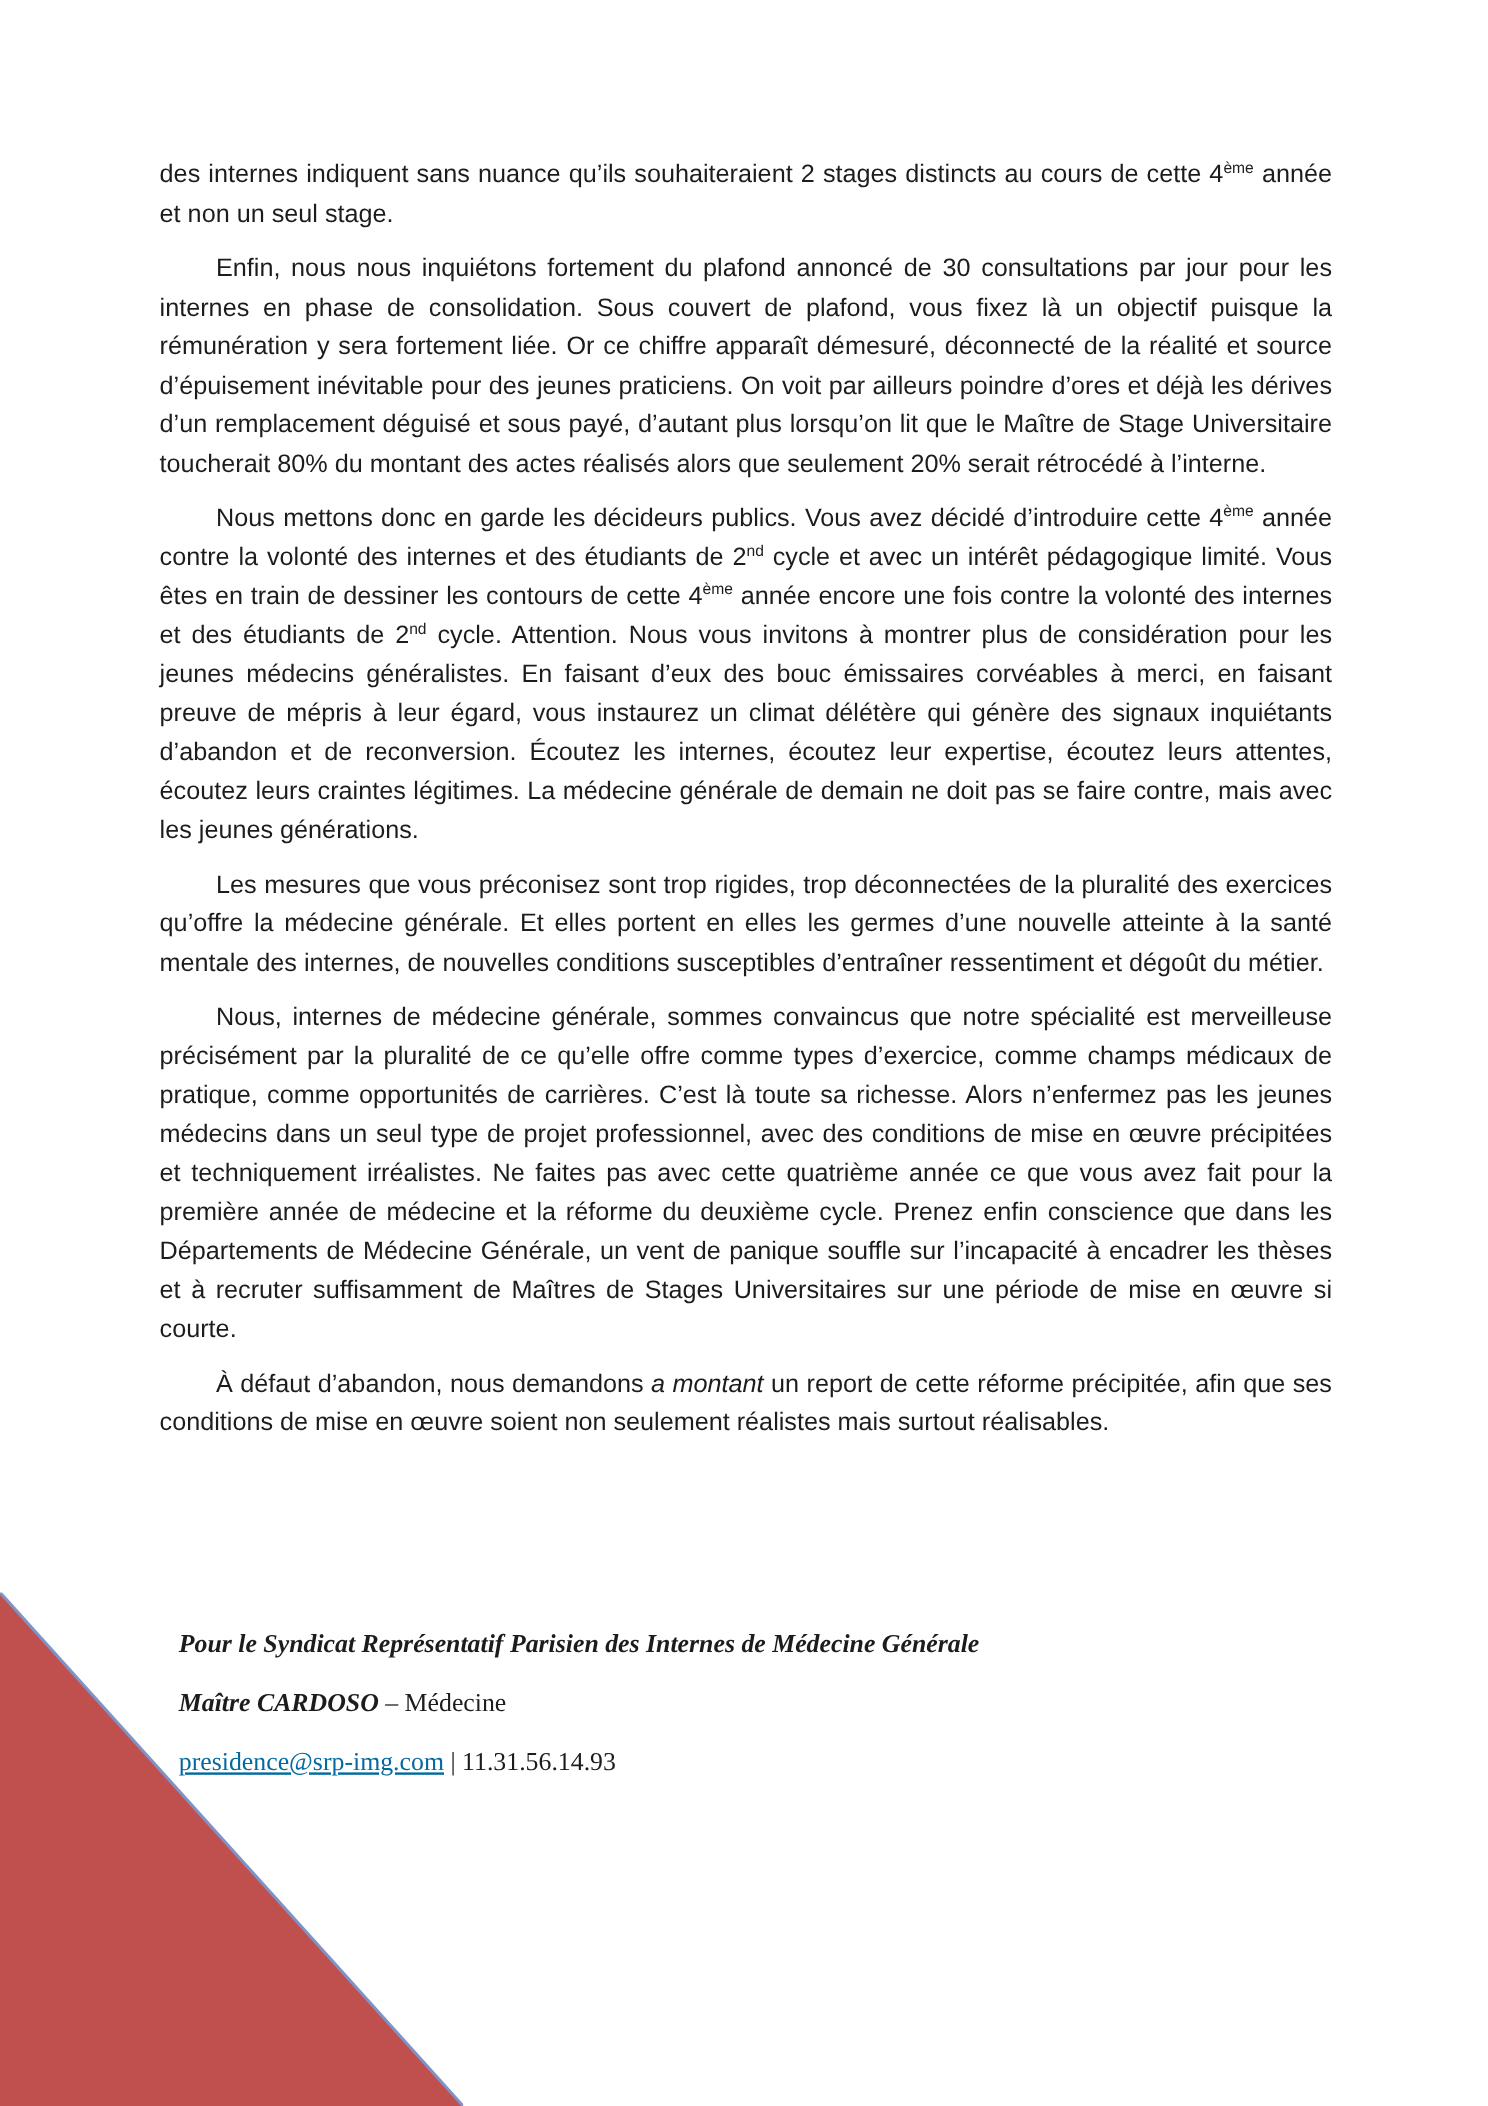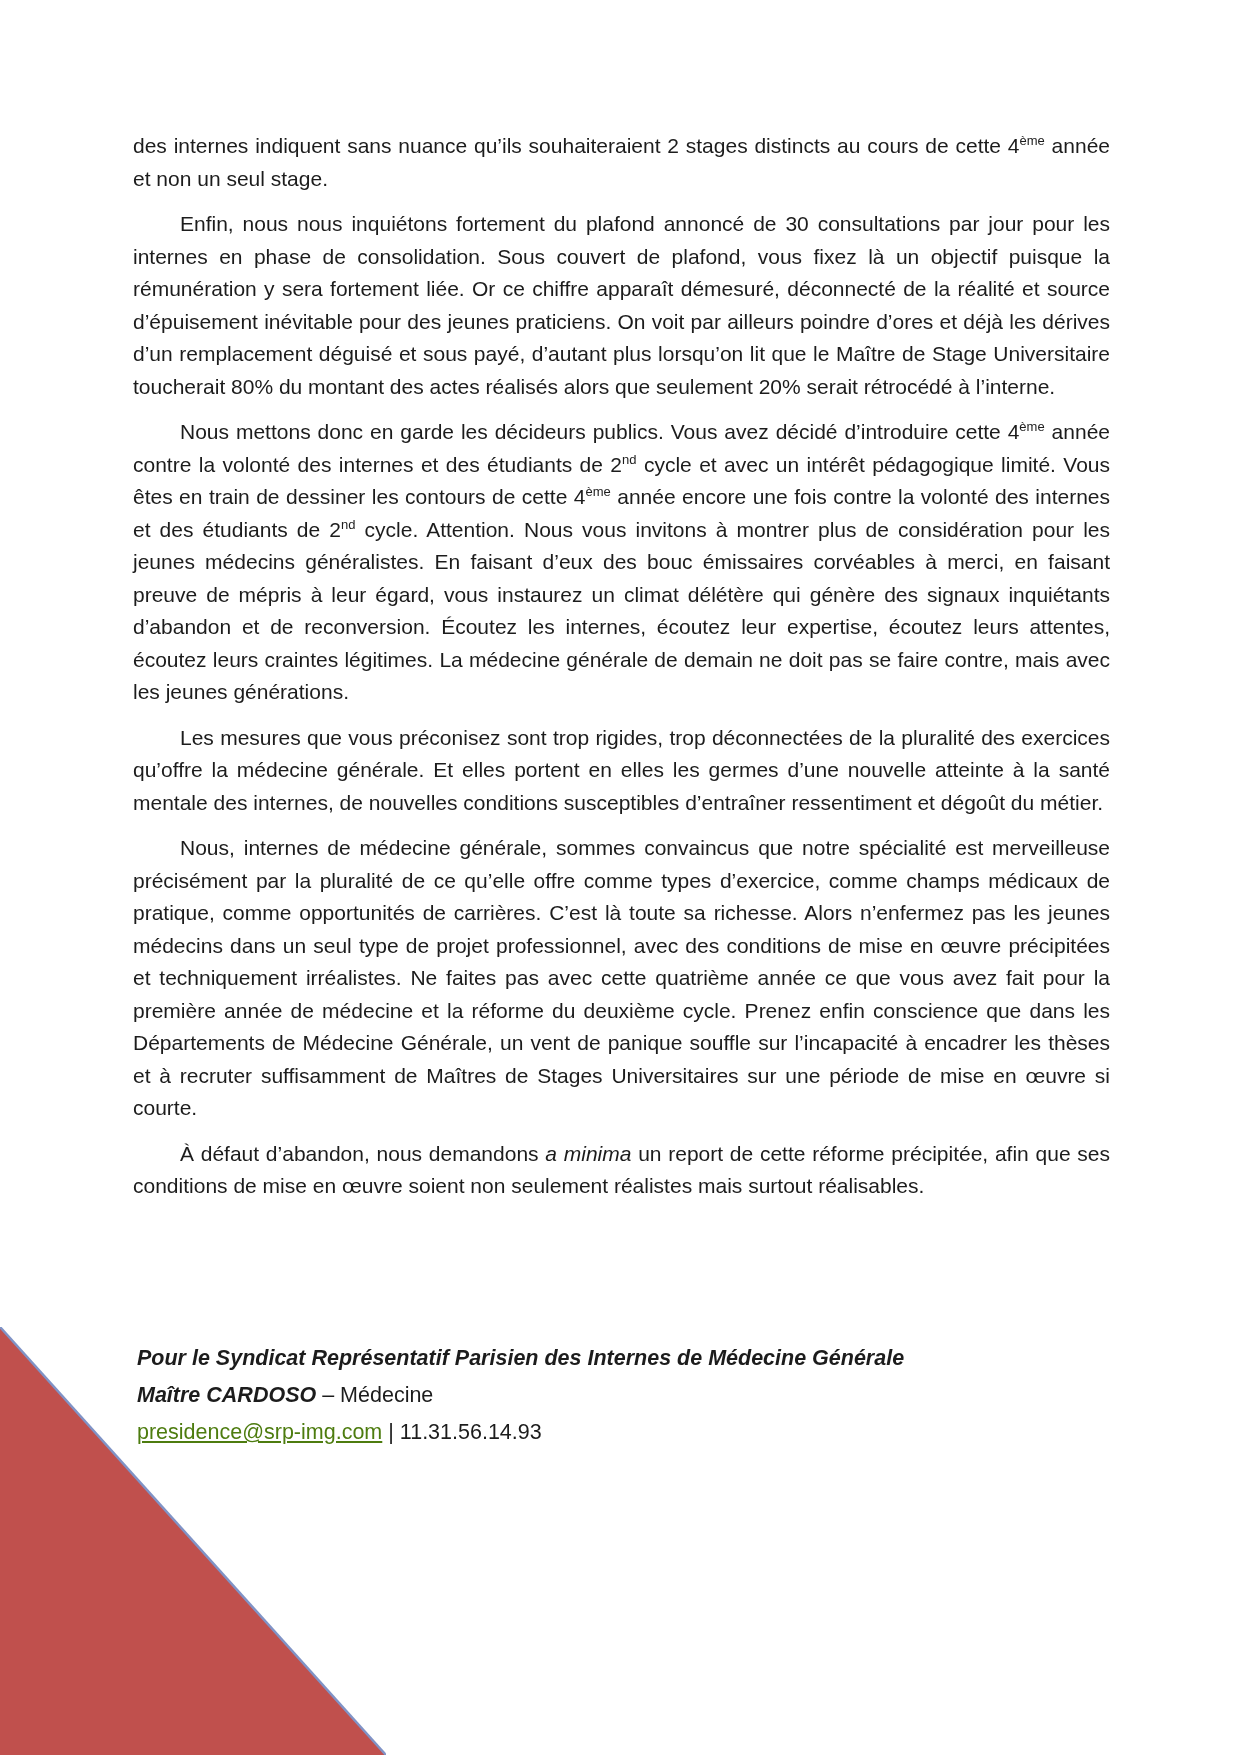"a minima" em { text: minima -> montant }
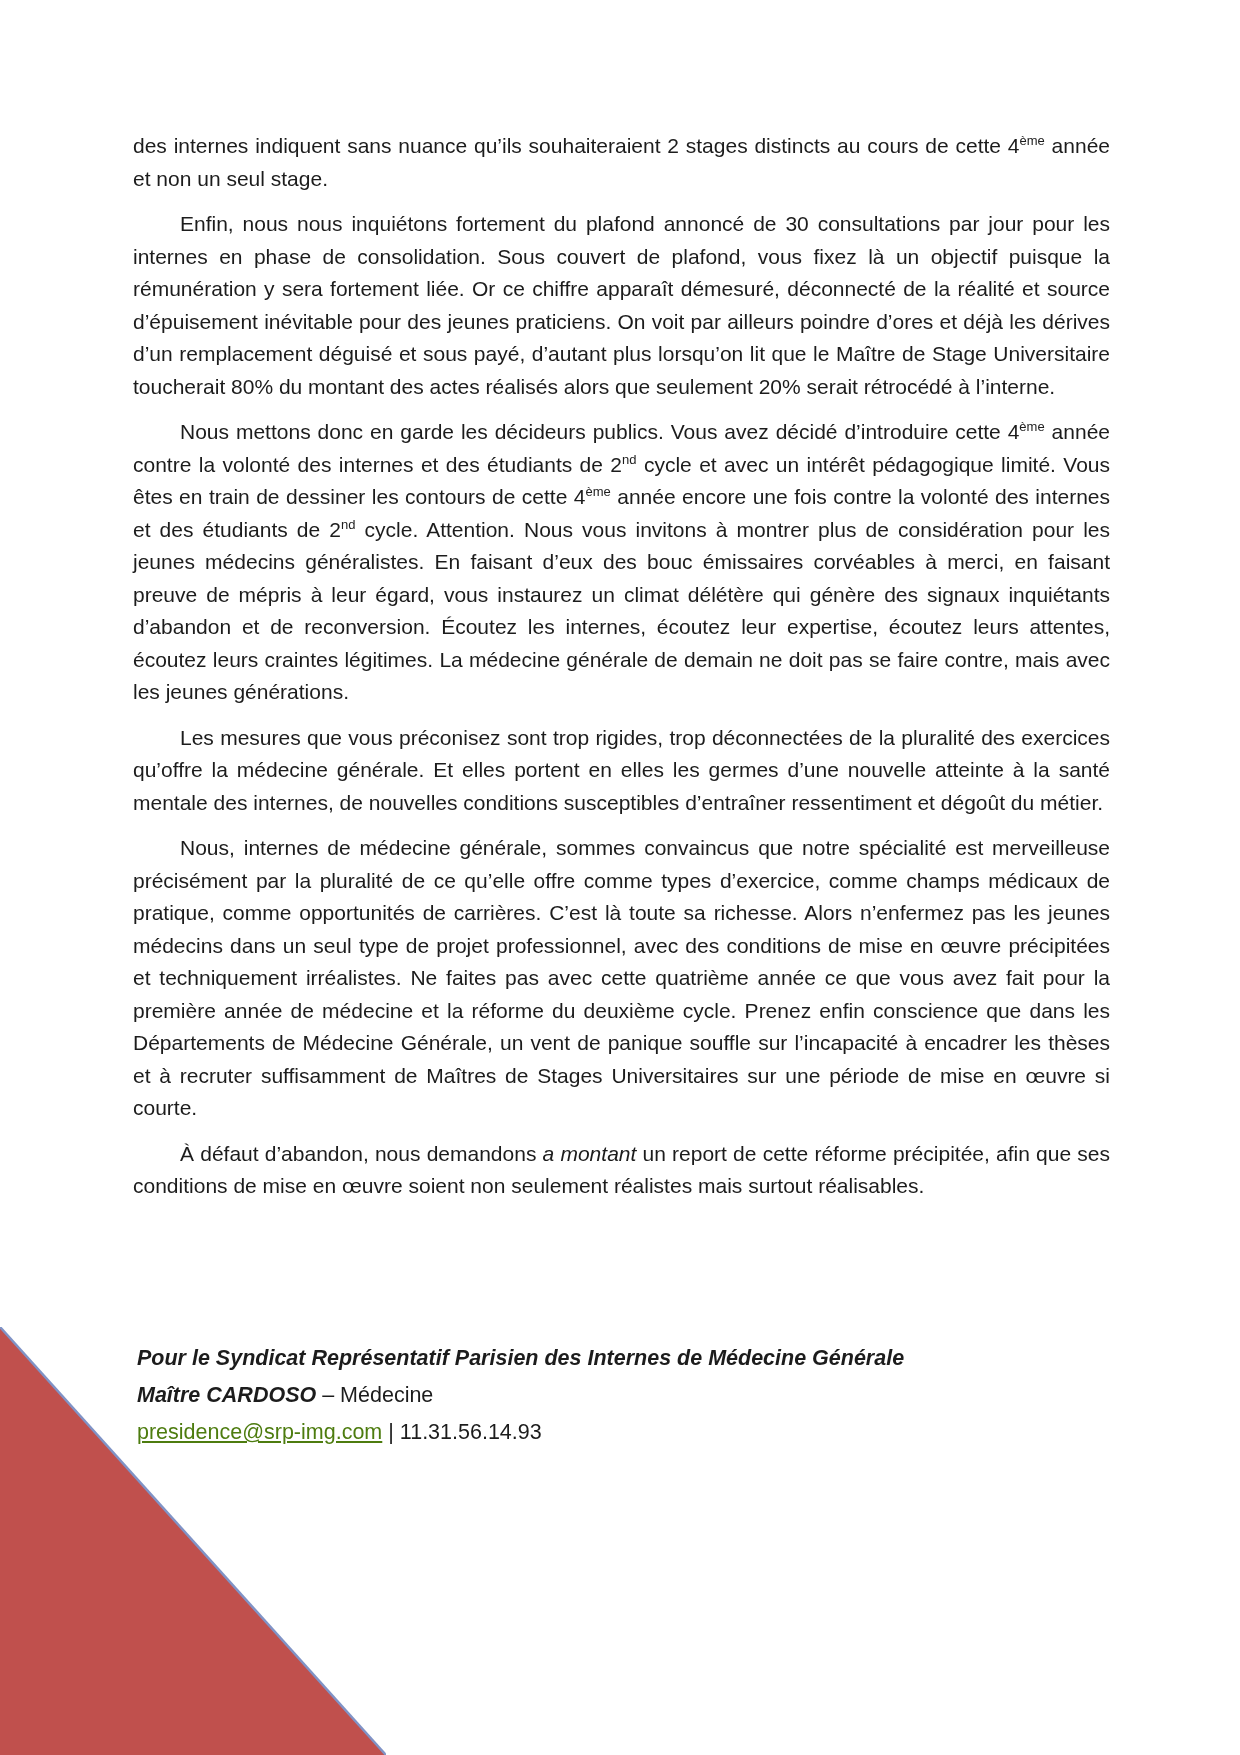"Pour le Syndicat Représentatif Parisien" .signature p { font-family: none -> Liberation Serif, serif; margin: 4px -> 16px }
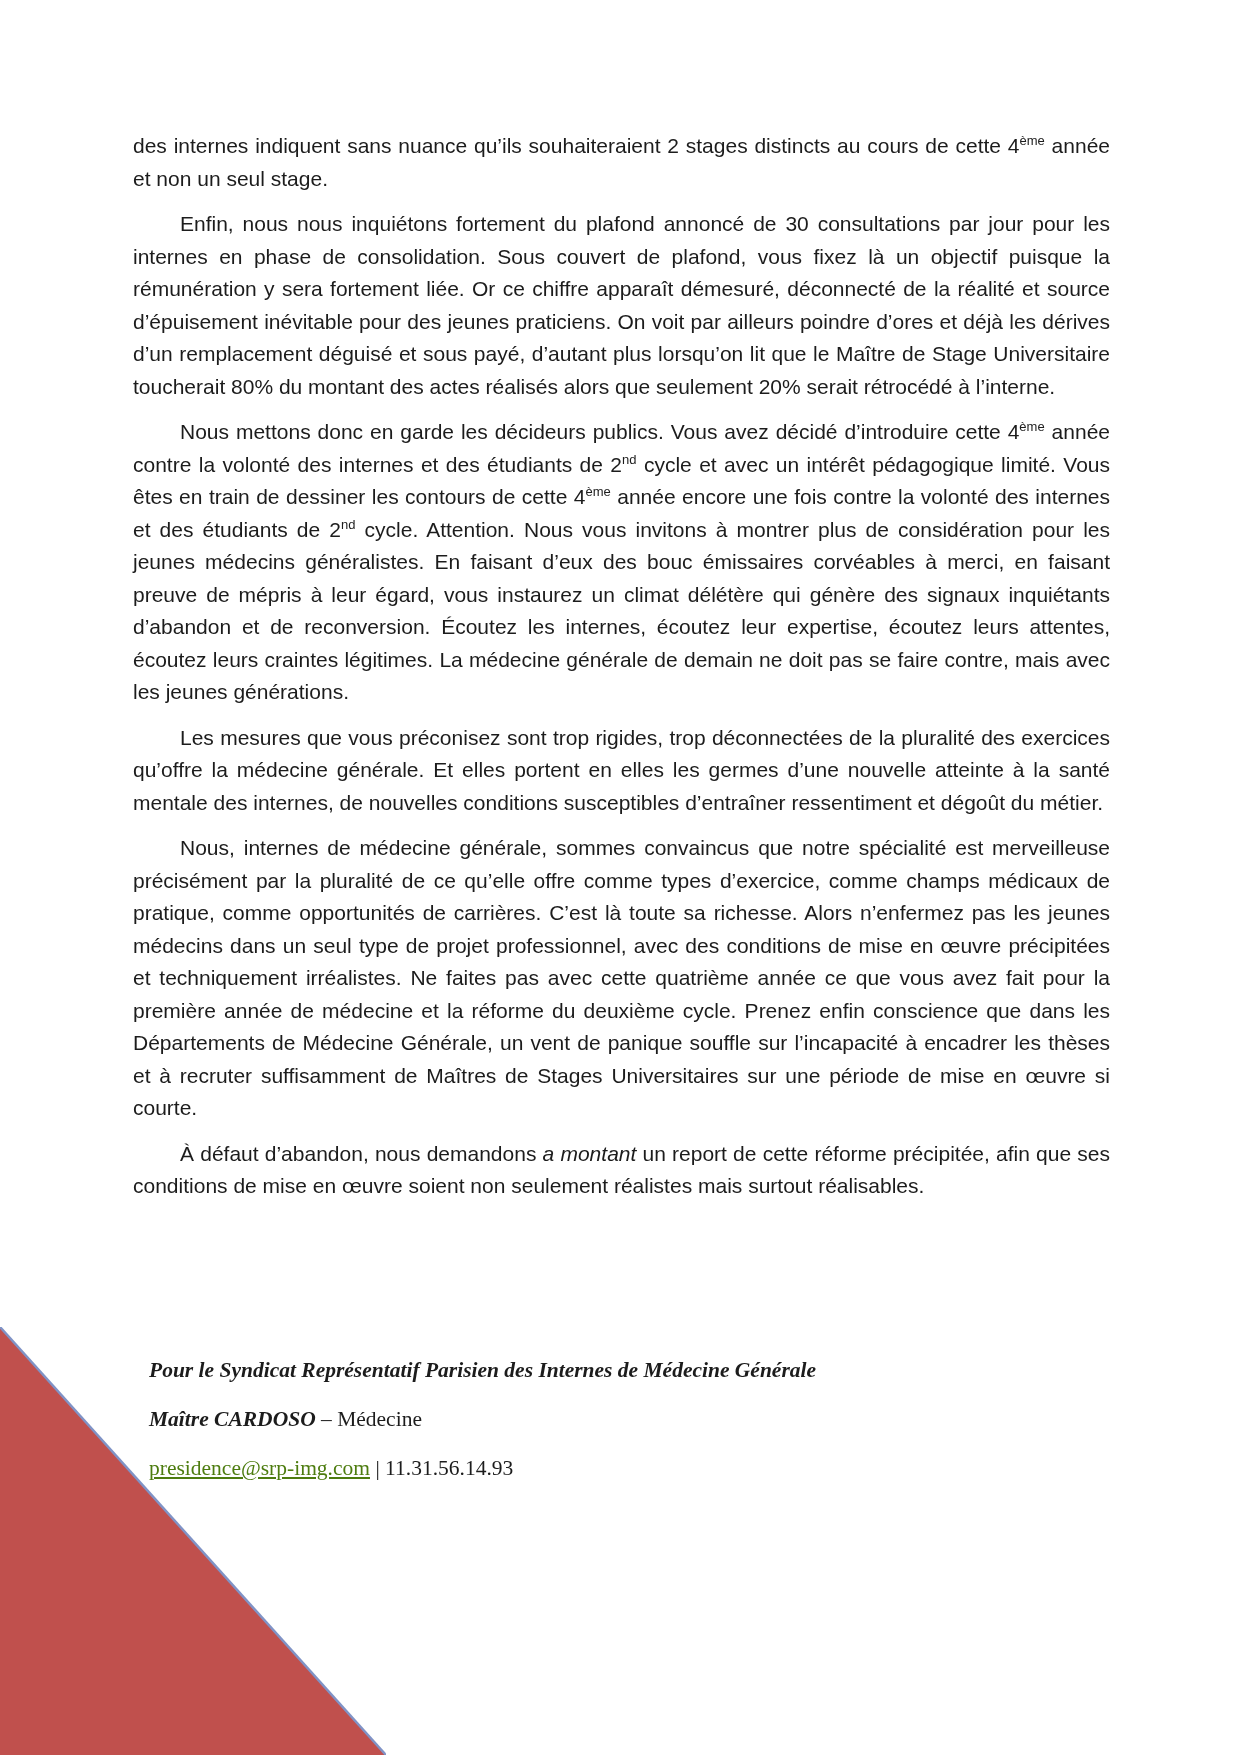"presidence@srp-img.com" a.sig-email { color: #4d7c0f -> #0369a1 }
